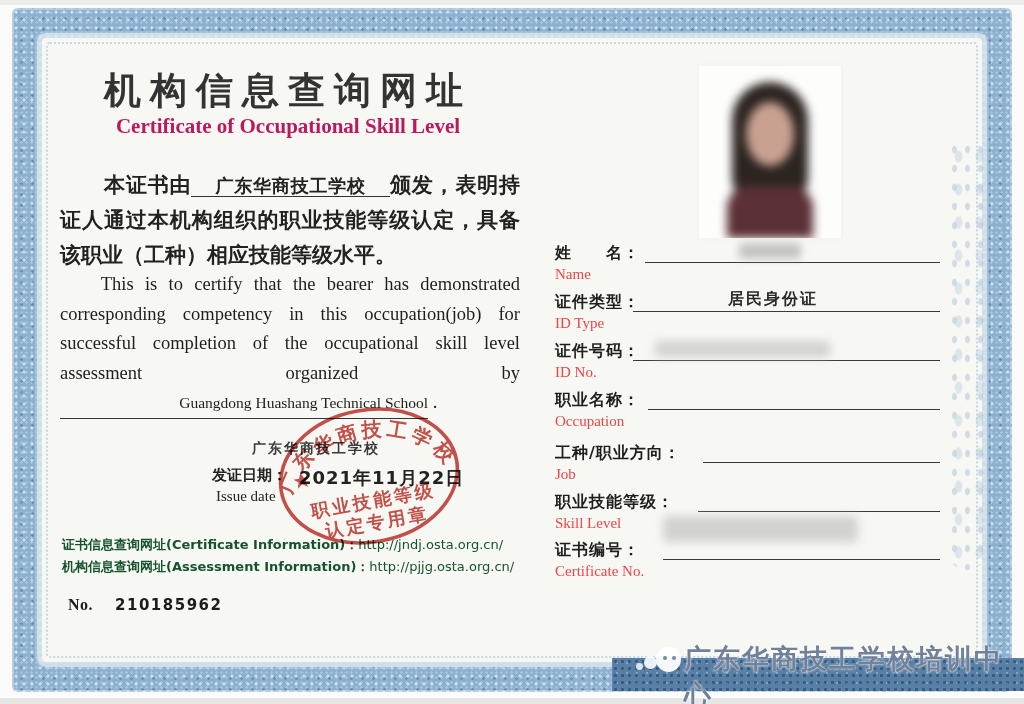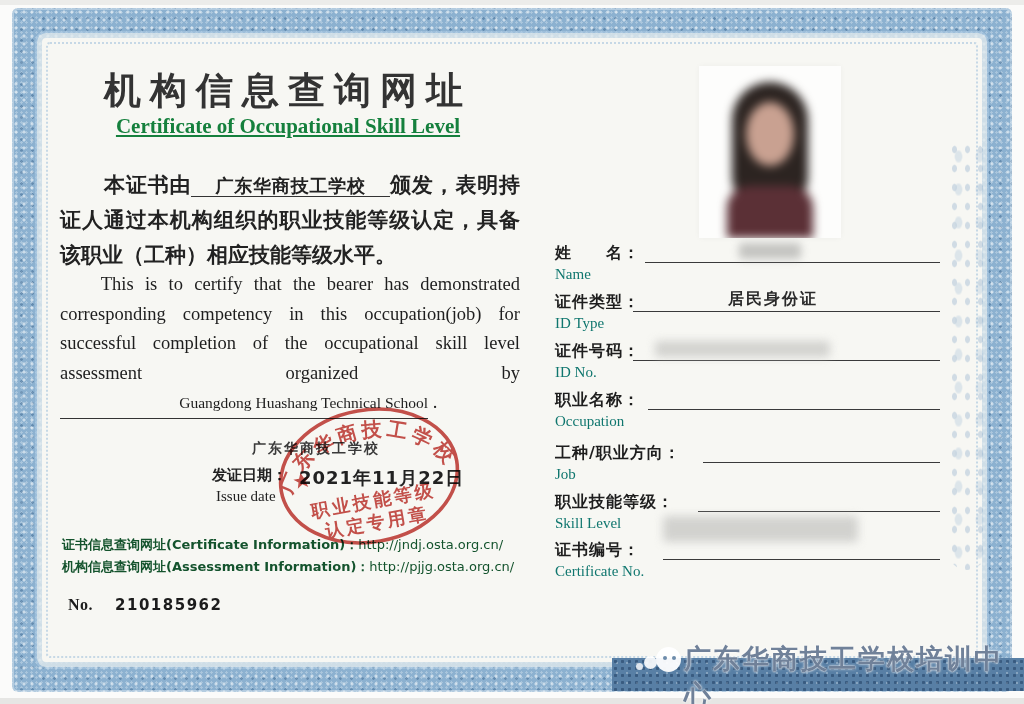"Certificate of Occupational Skill Level" .title-en { color: #15803d -> #be185d; text-decoration: underline -> none }
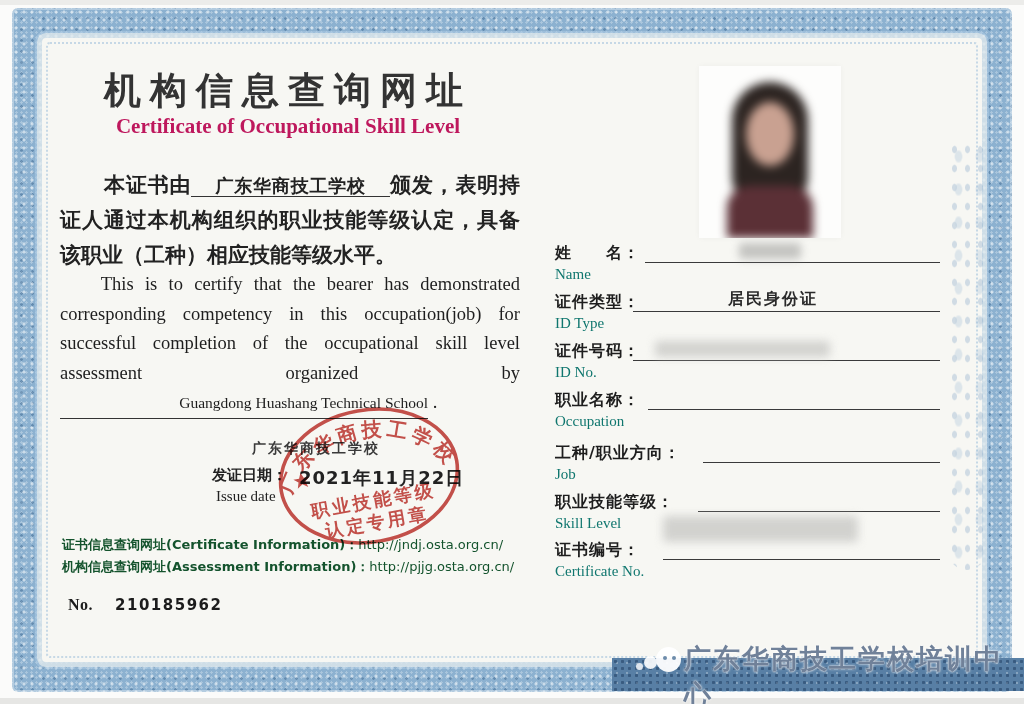"Name" .f-en { color: #0f766e -> #ef4444 }
